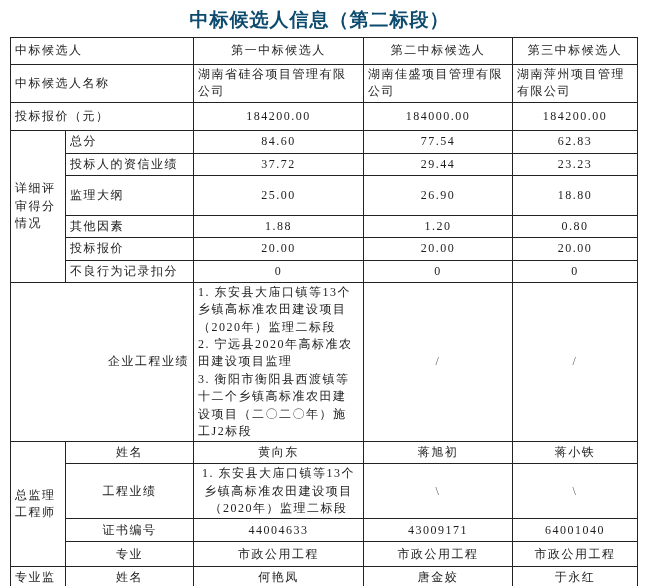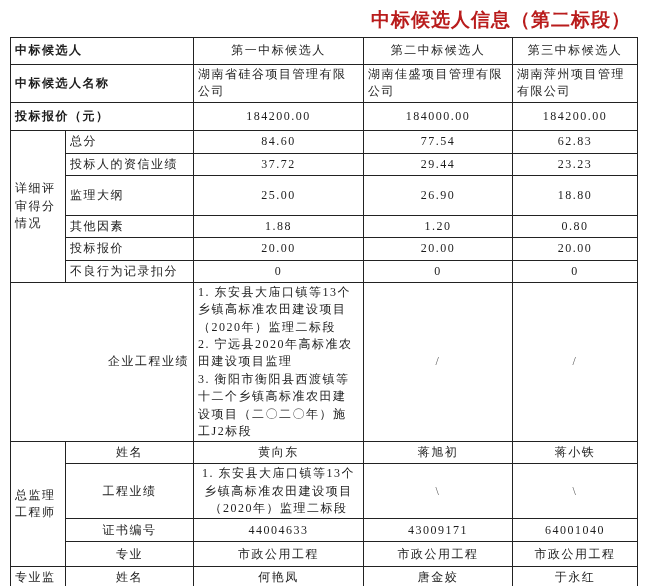"中标候选人信息（第二标段）" .page-title { color: #b91c1c -> #0c4a6e; margin: 7px 16px 4px 0 -> 7px 8px 4px 0; text-align: right -> center }
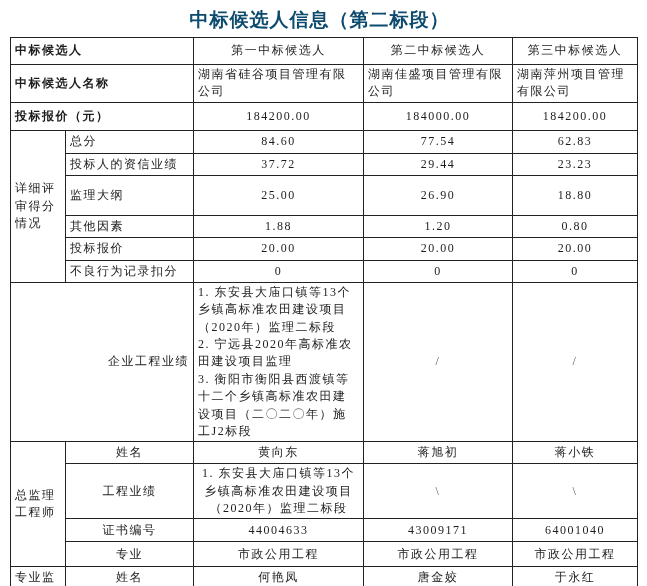"中标候选人" td.lab { font-weight: bold -> none }
